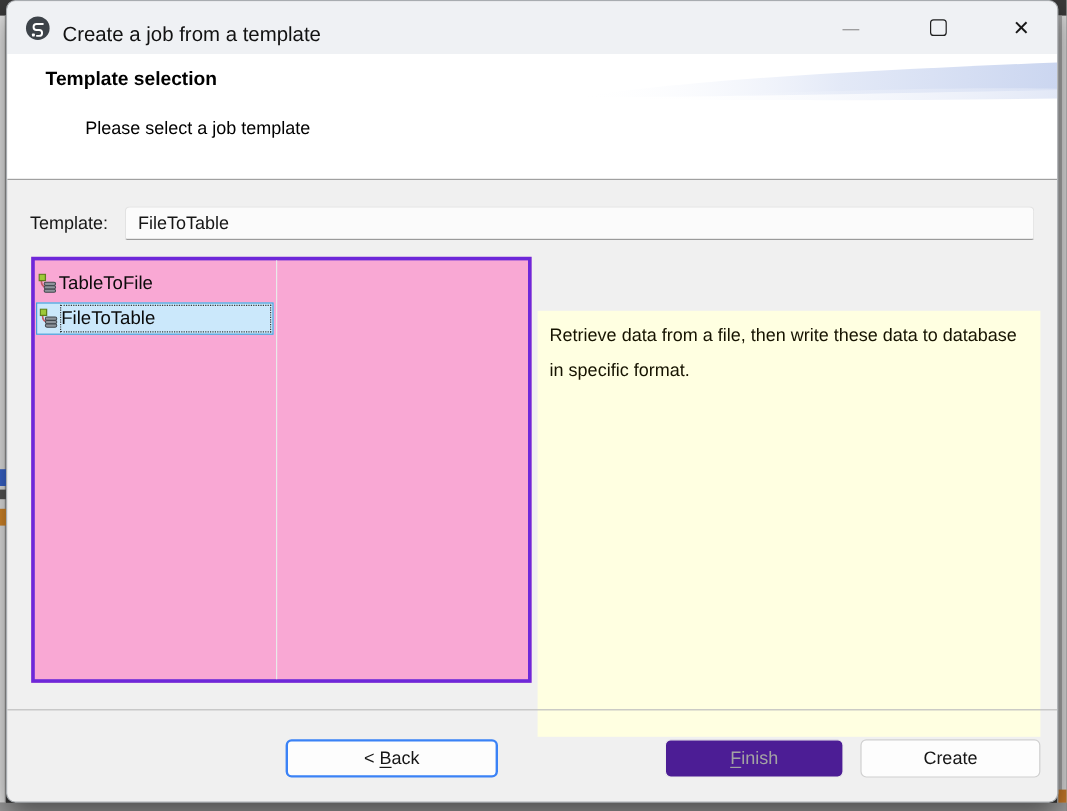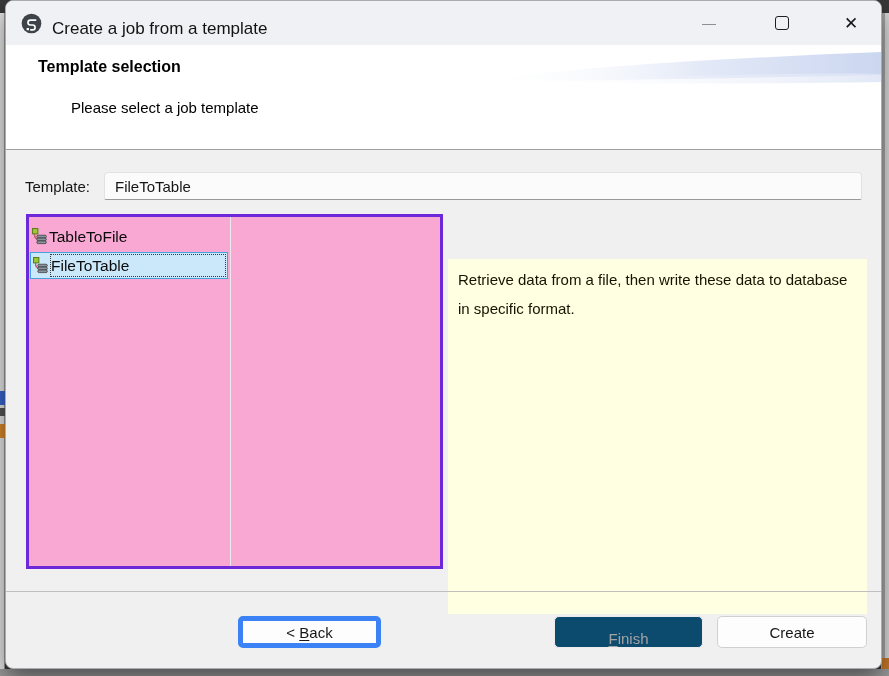"< Back" .btn-back { border: 5px solid #3b82f6 -> 2px solid #3b82f6; width: 143px -> 177px }
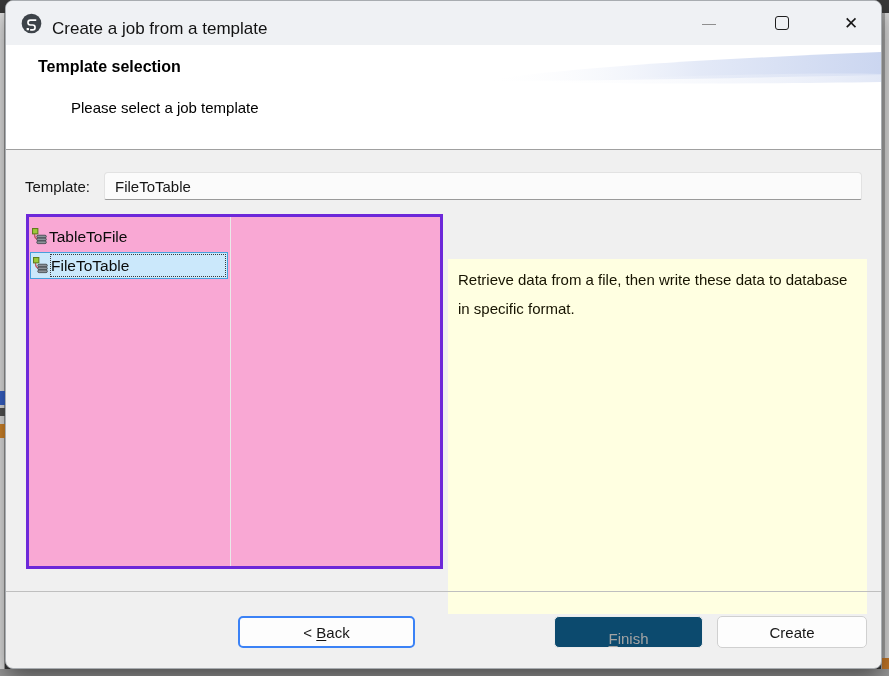"Finish" .btn-finish { align-items: flex-end -> none; background: #0c4a6e -> #4c1d95 }
